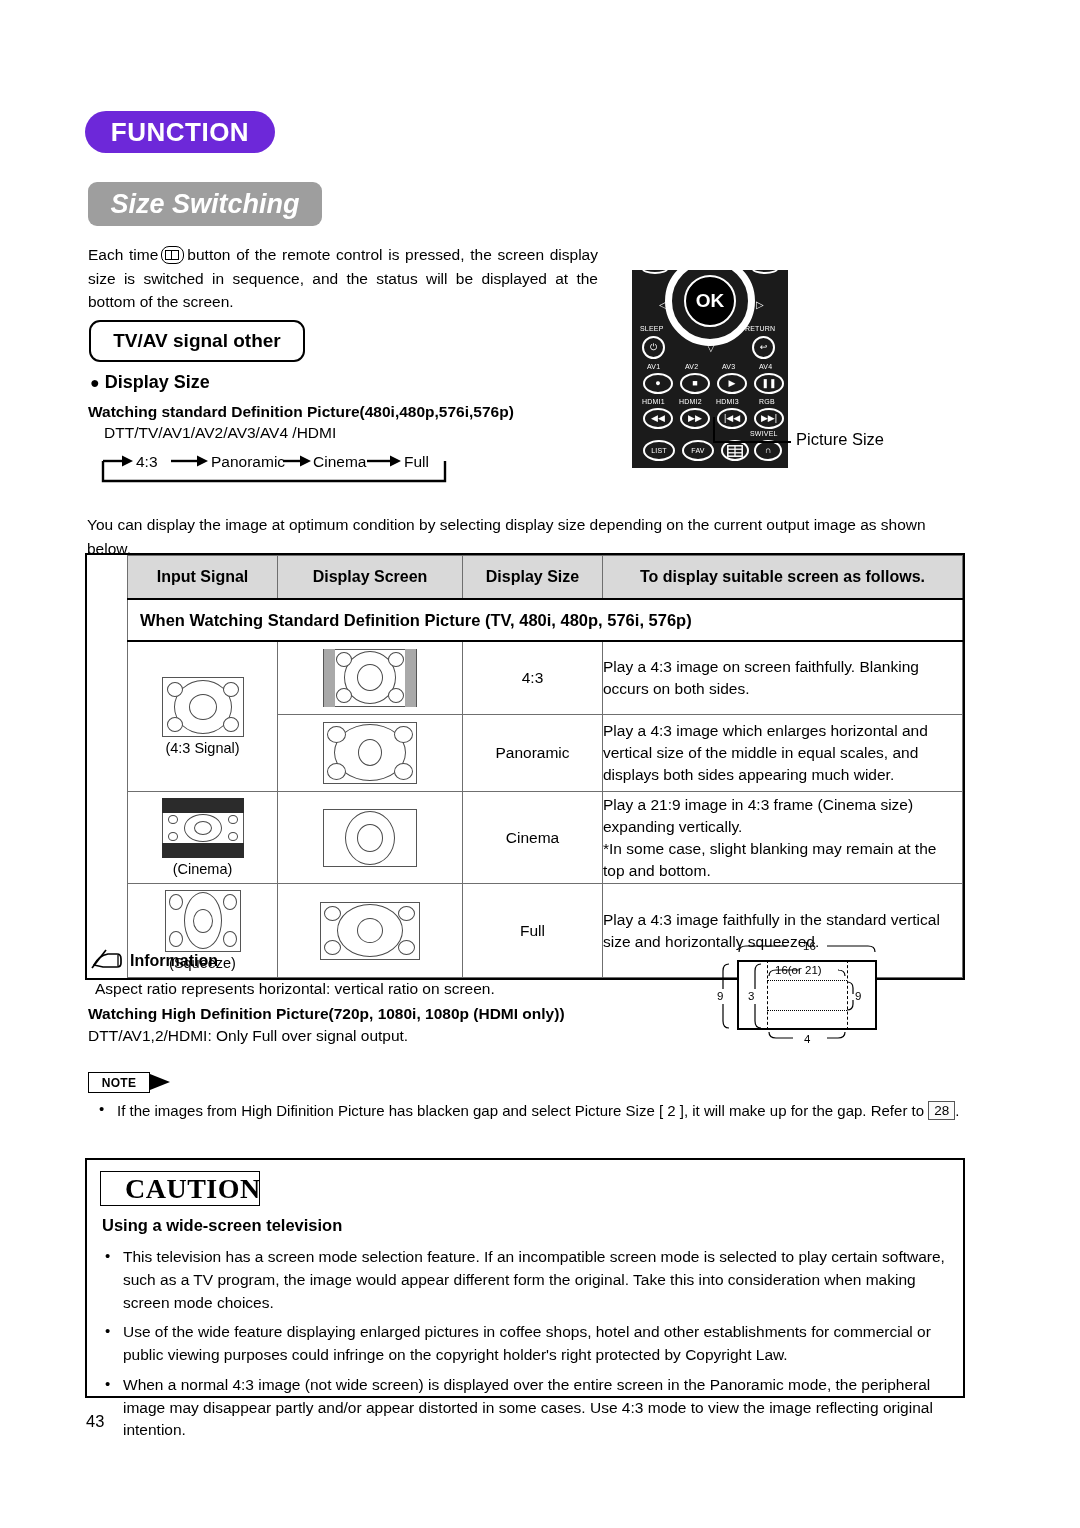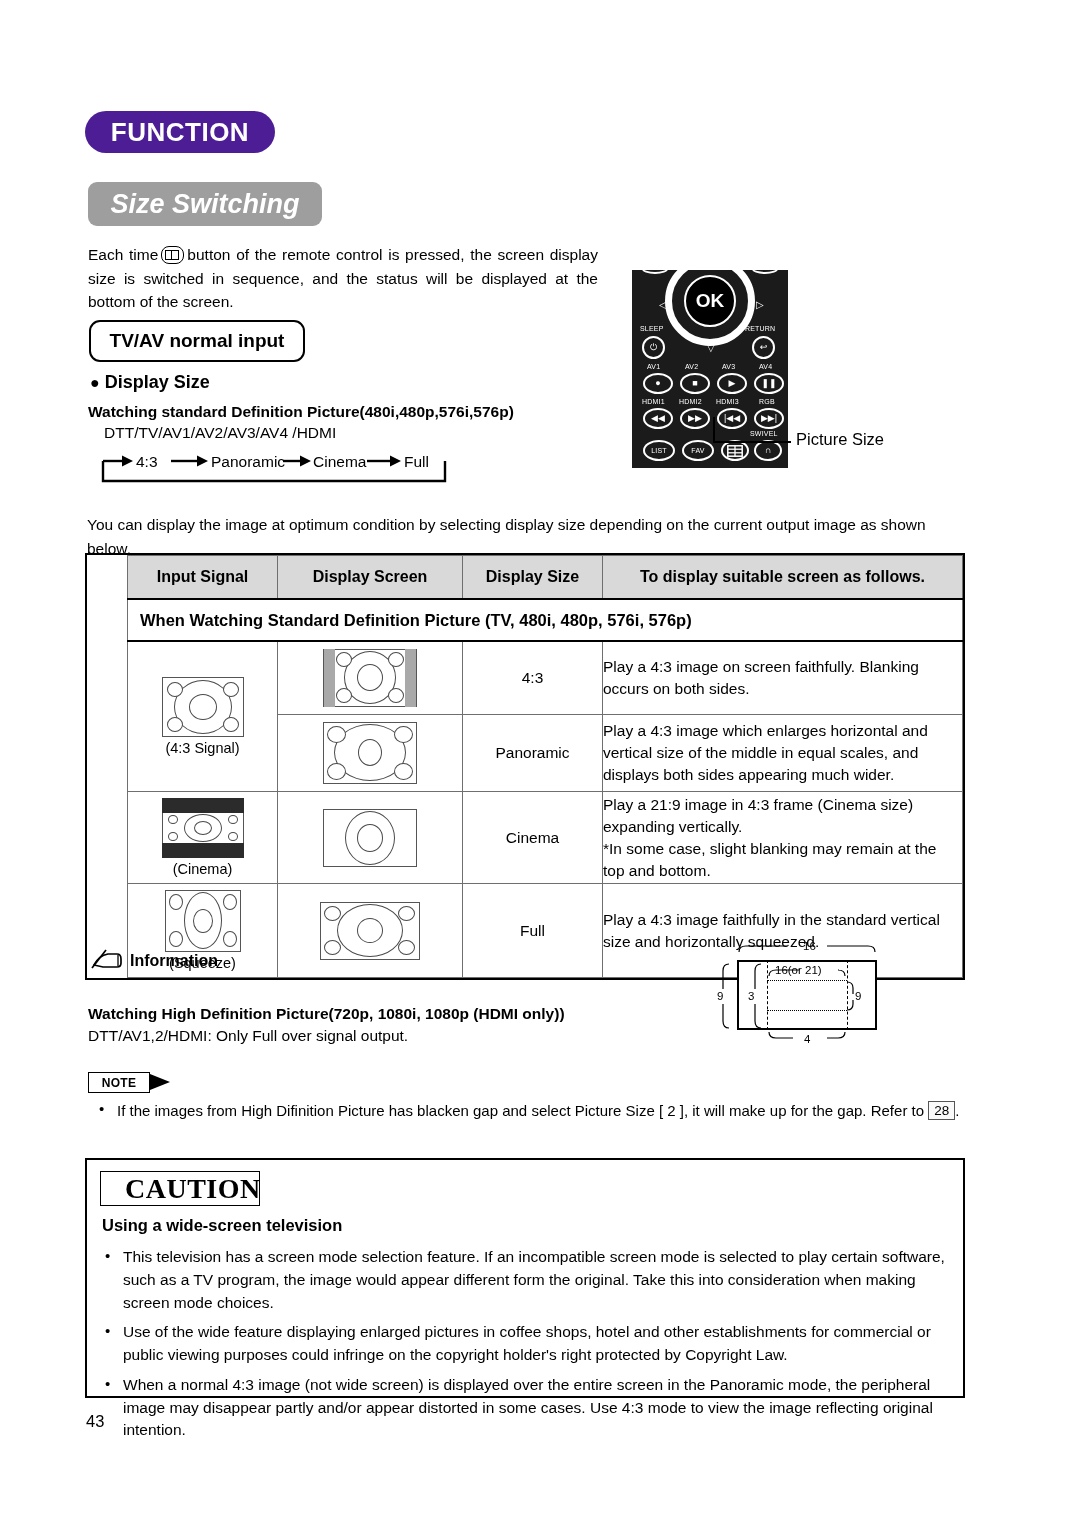"FUNCTION" .function-badge { background: #4c1d95 -> #6d28d9 }
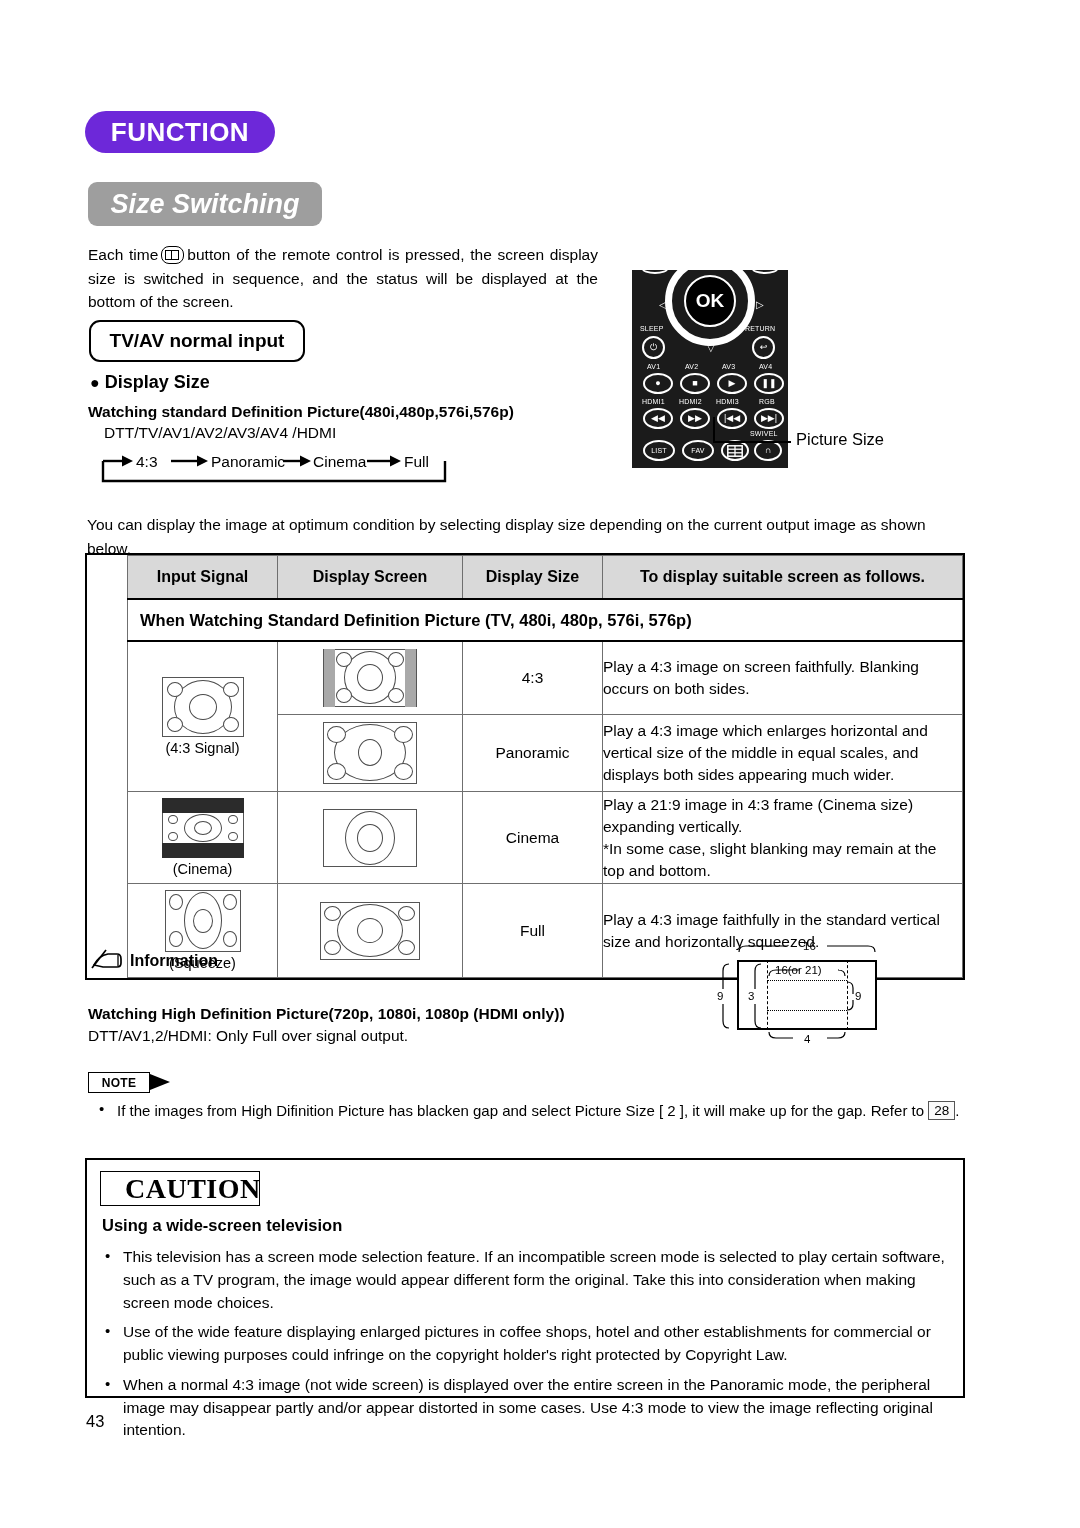"TV/AV normal input" div.tvav-box { text: normal input -> signal other }
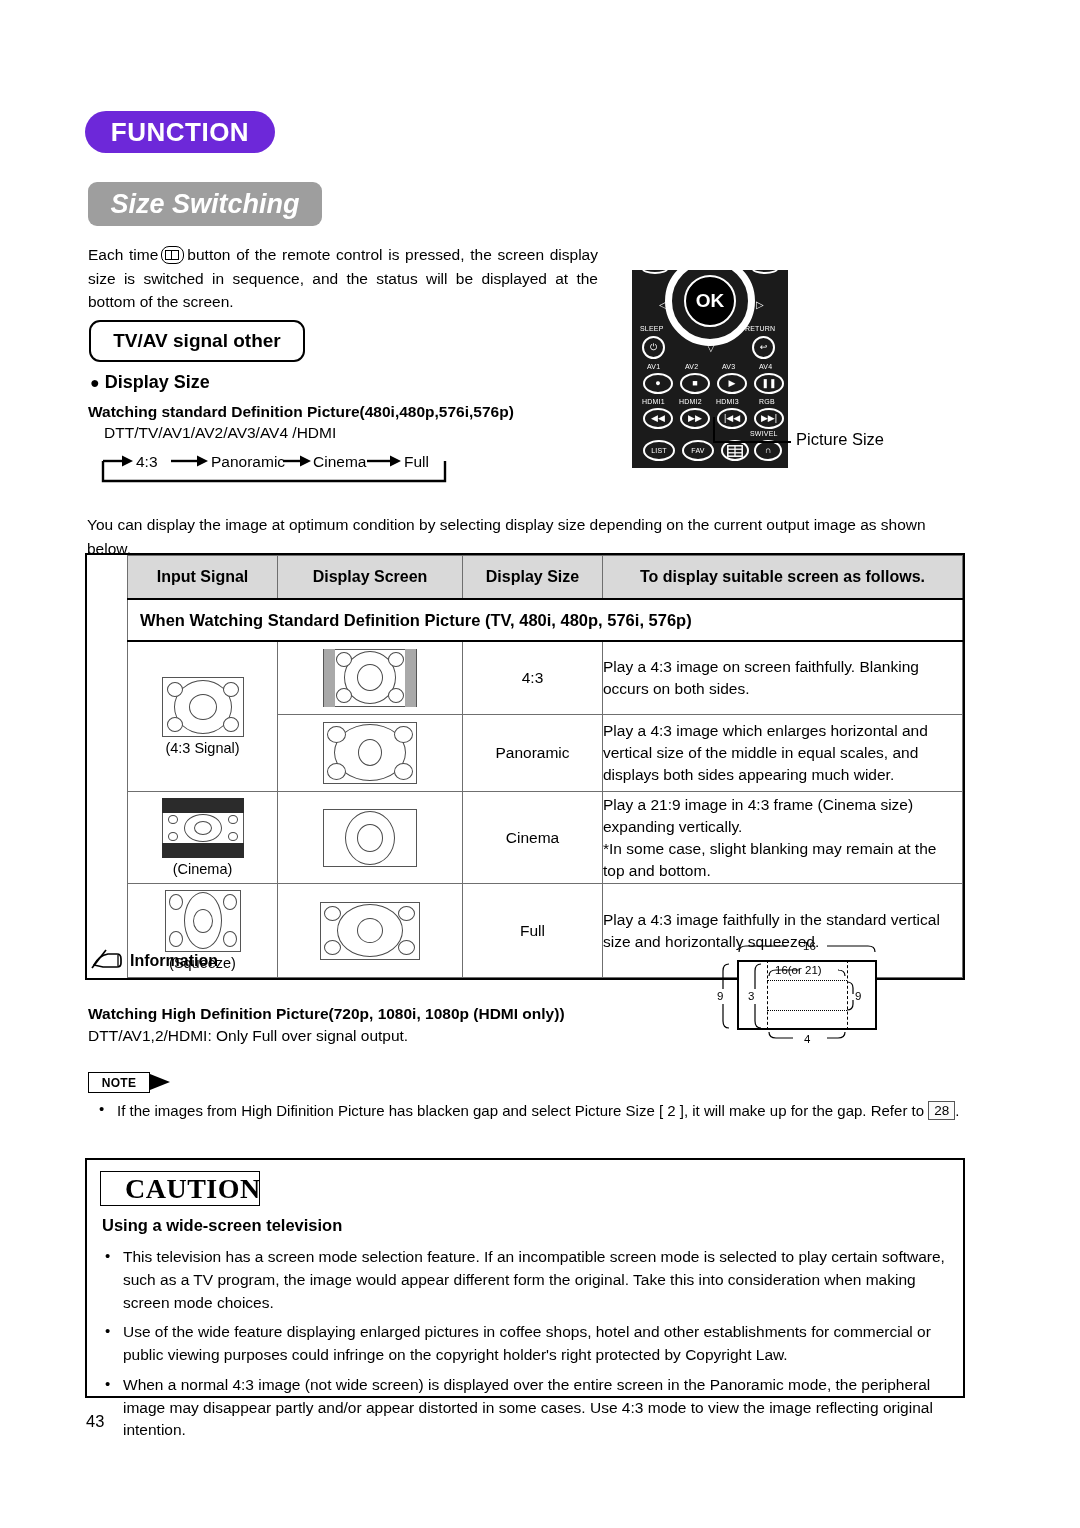"Aspect ratio represents horizontal:" div.info-line1 { html: none -> <div>Aspect ratio represents horizontal: vertical ratio on screen.</div> }
